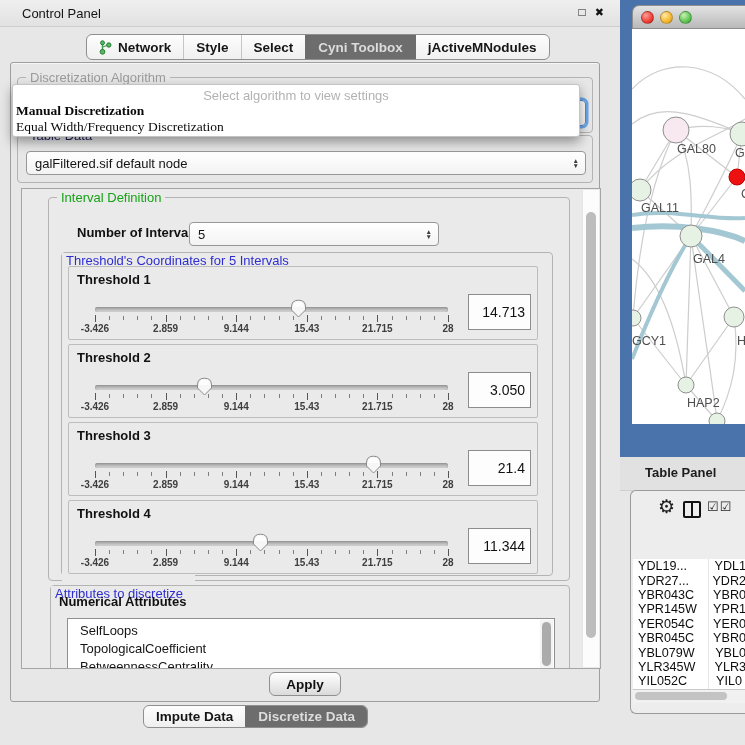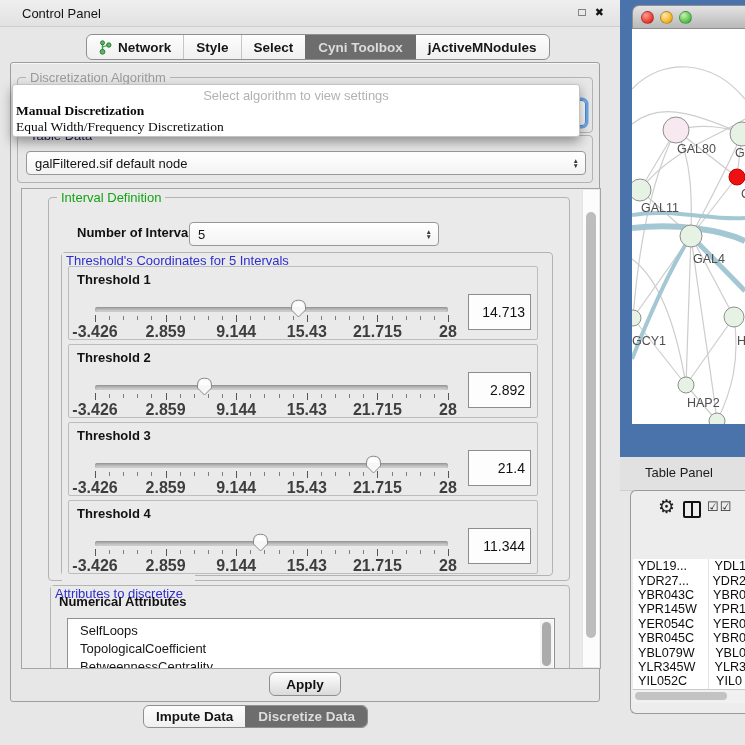"-3.426" .ticklabel { font-size: 16px -> 10px }
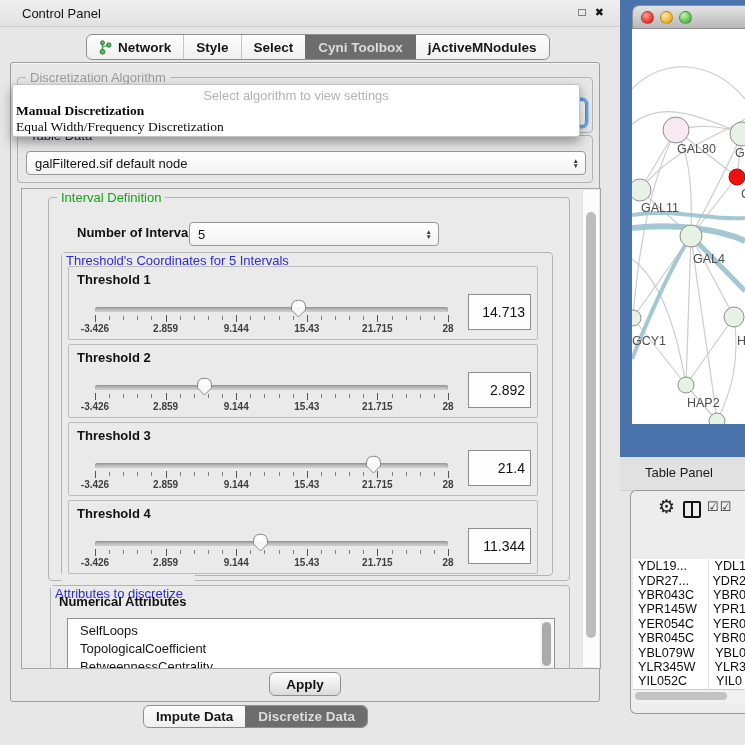"2.892" span.tval { text: 2.892 -> 3.050 }
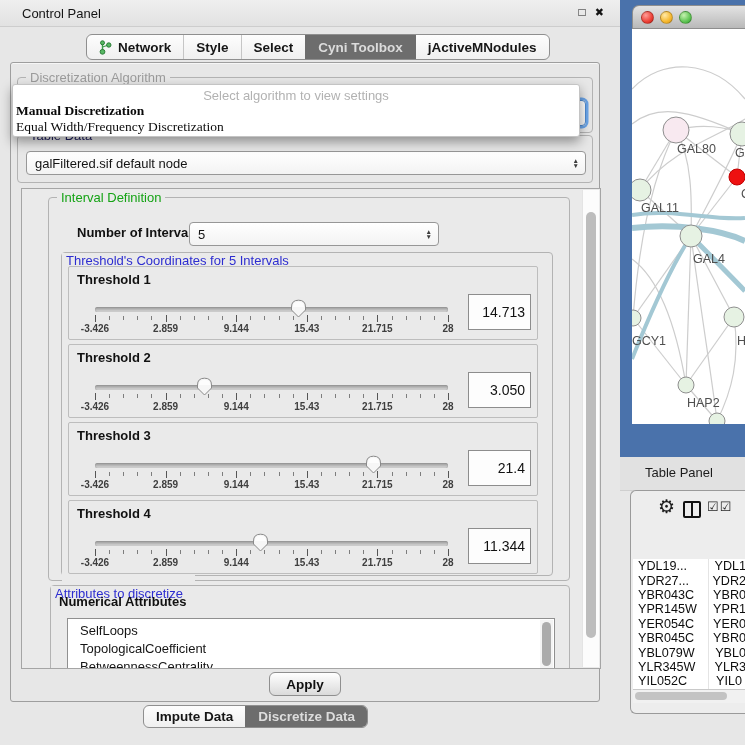"Table Panel" .tpbar { font-weight: none -> bold }
